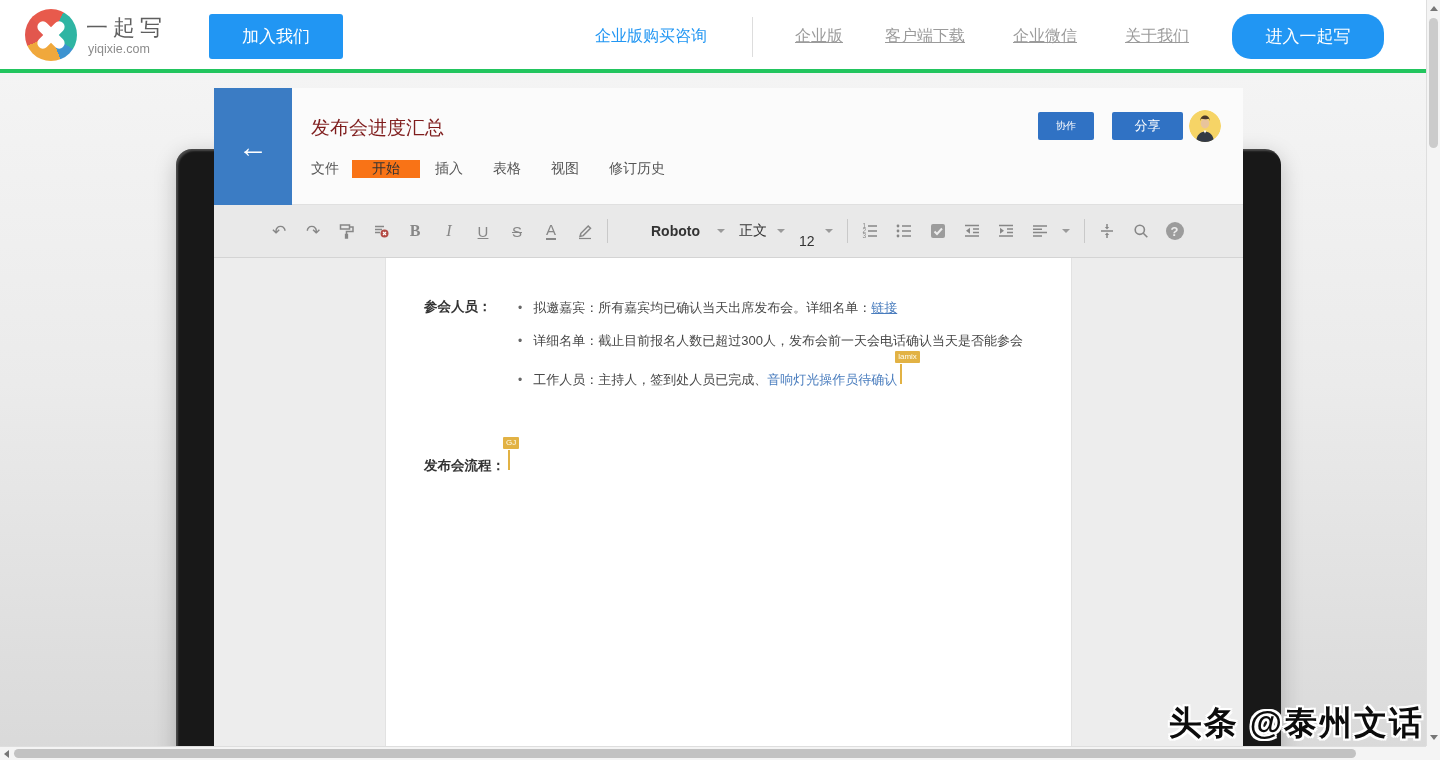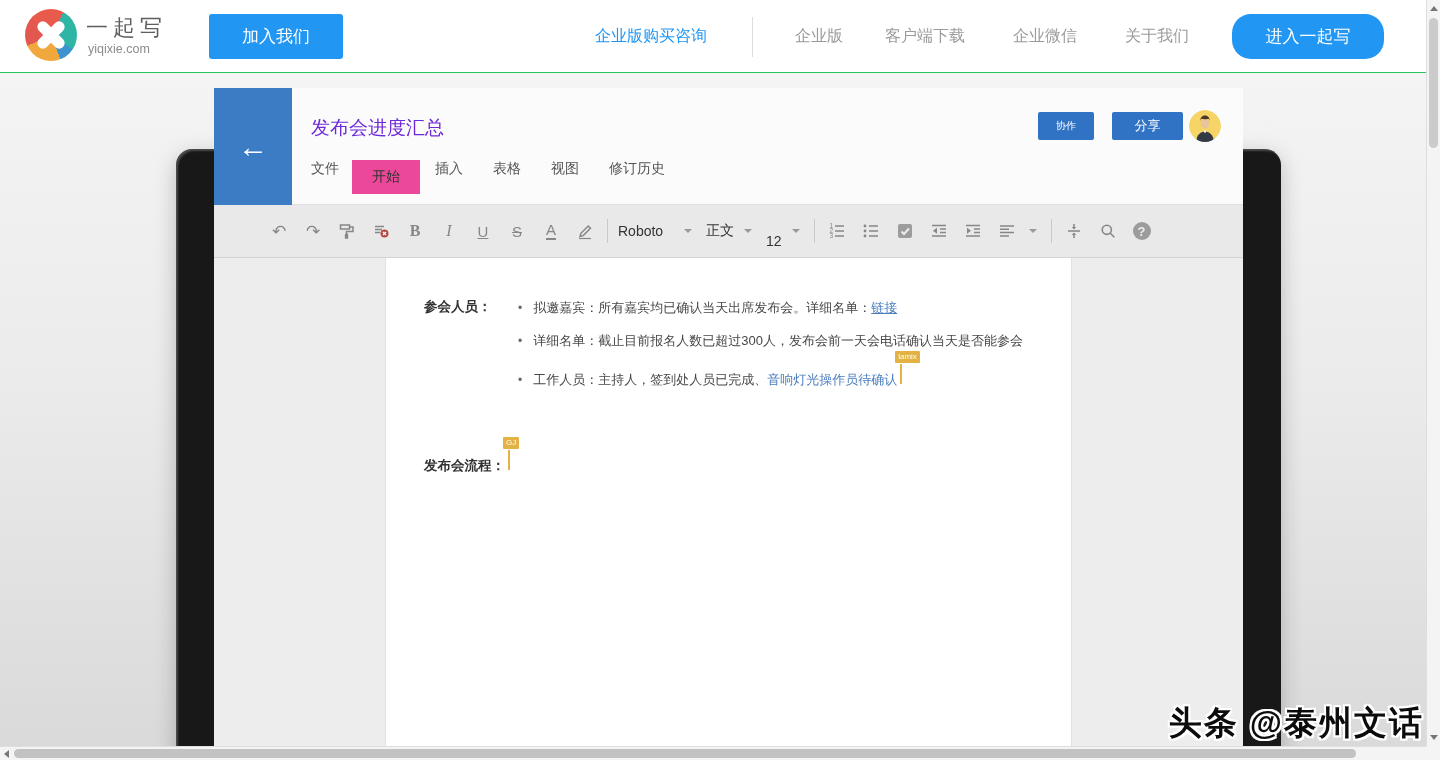"一起写" #topnav { border-bottom: 1px solid #22c55e -> 4px solid #22c55e }
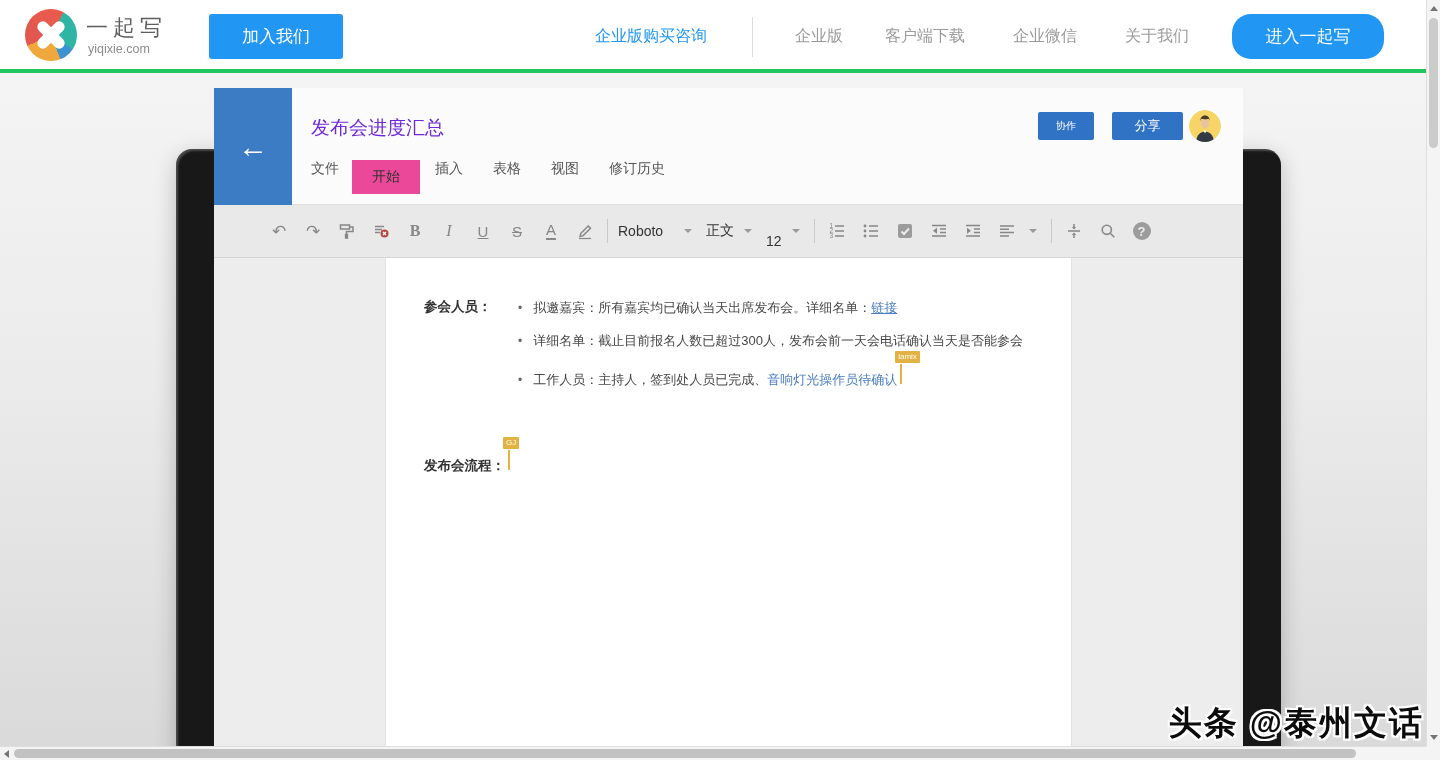"企业版" .nav-link { text-decoration: none -> underline }
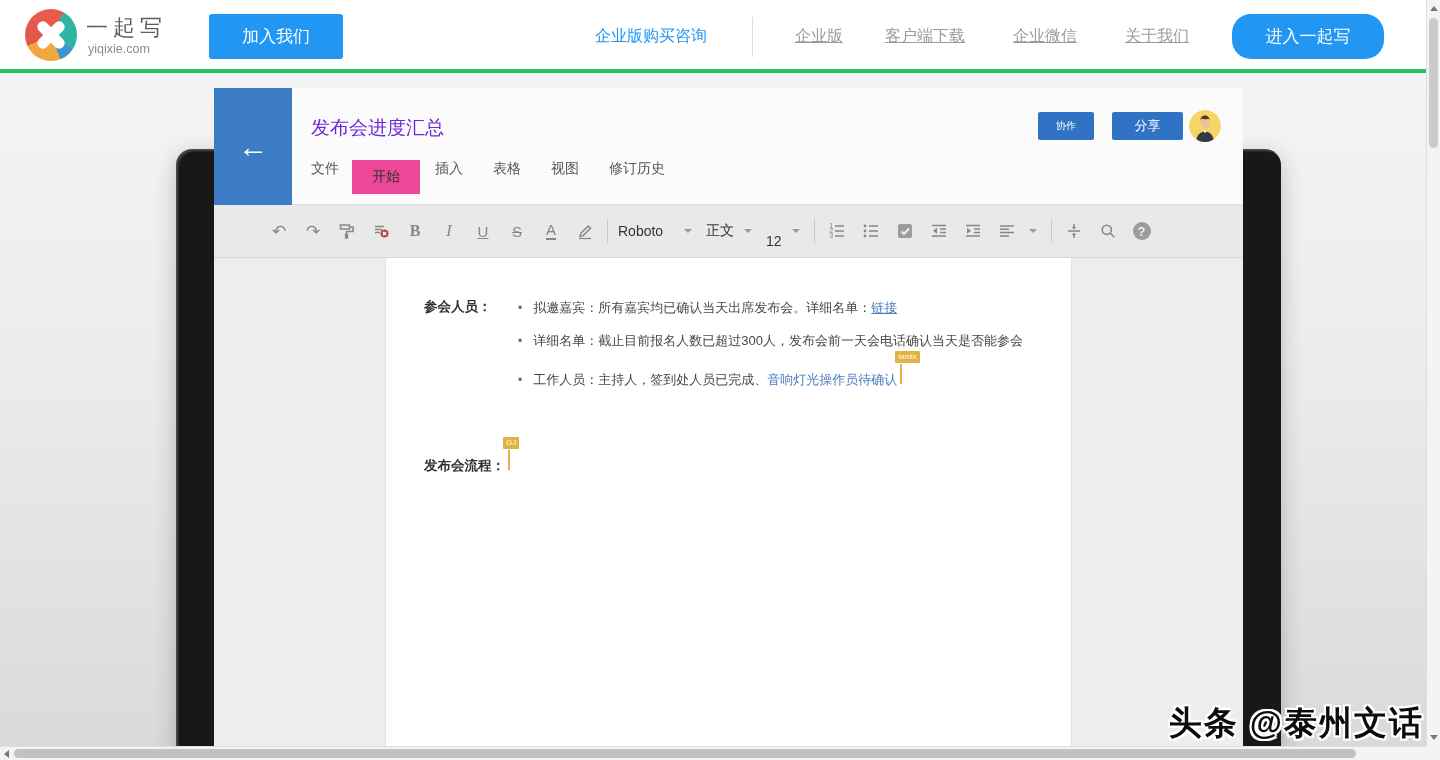"发布会进度汇总" #doc-title { color: #6d28d9 -> #7f1d1d }
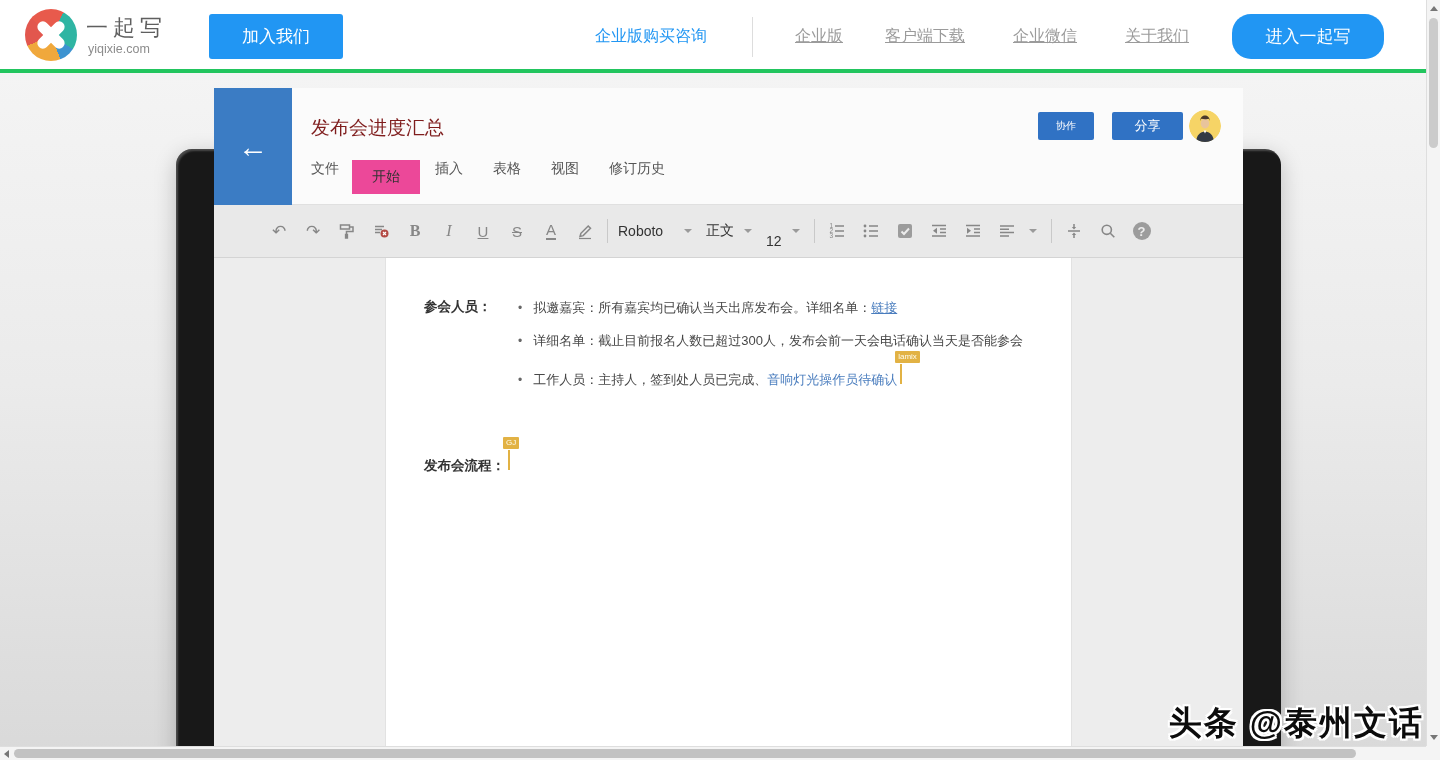"开始" .tab.active { background: #ec4899 -> #f97316; padding: 8px 20px -> 0 20px }
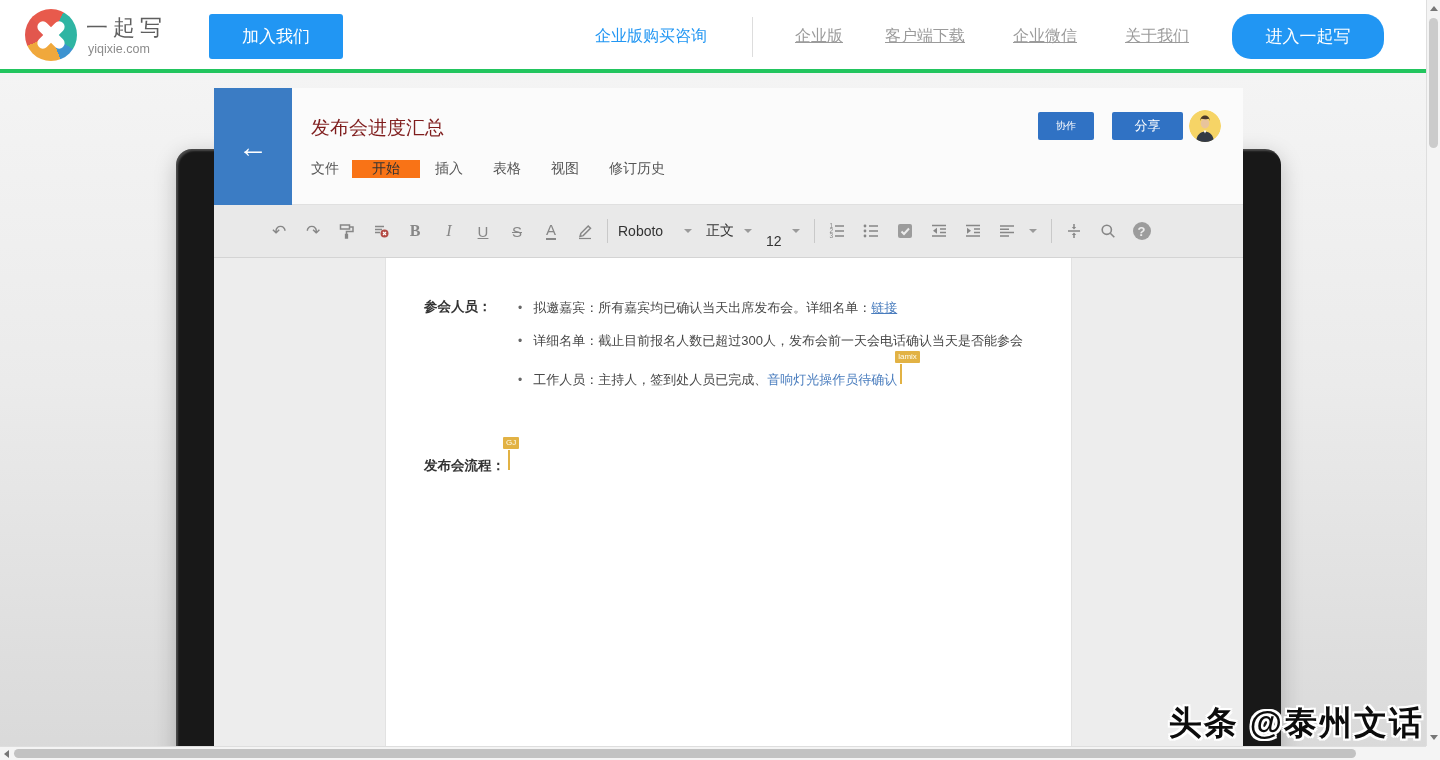"Roboto" #tb-font-name { font-weight: normal -> bold; margin-left: none -> 33px }
